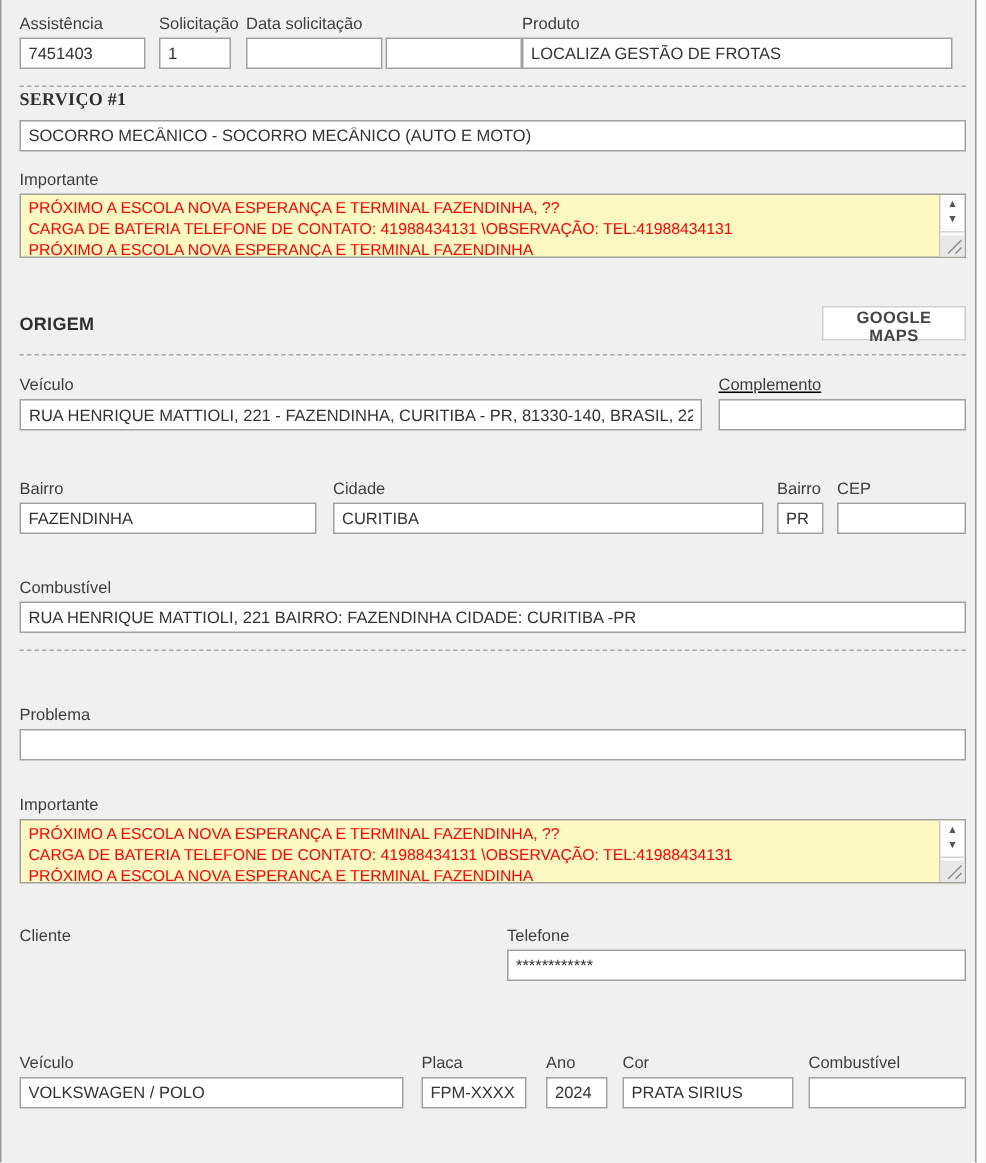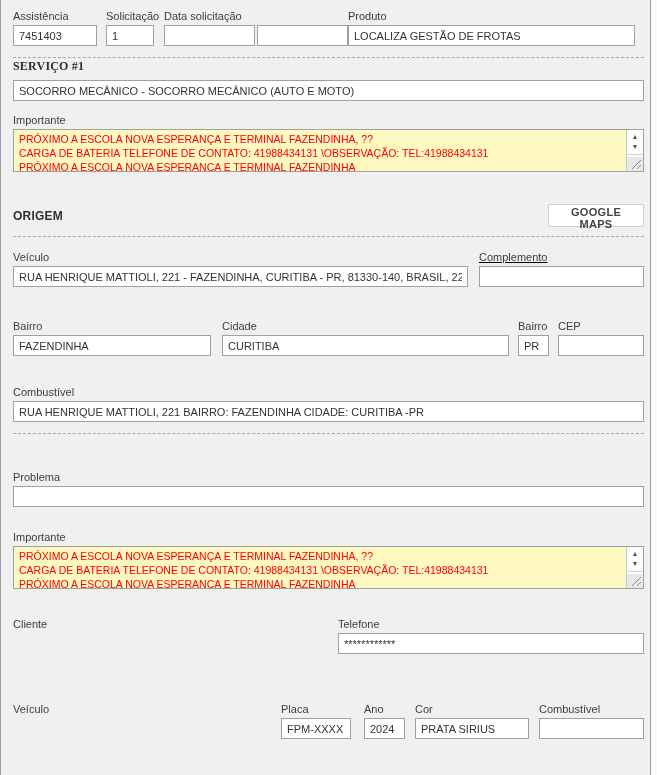"VOLKSWAGEN / POLO" input.txt { html: none -> <input> }
